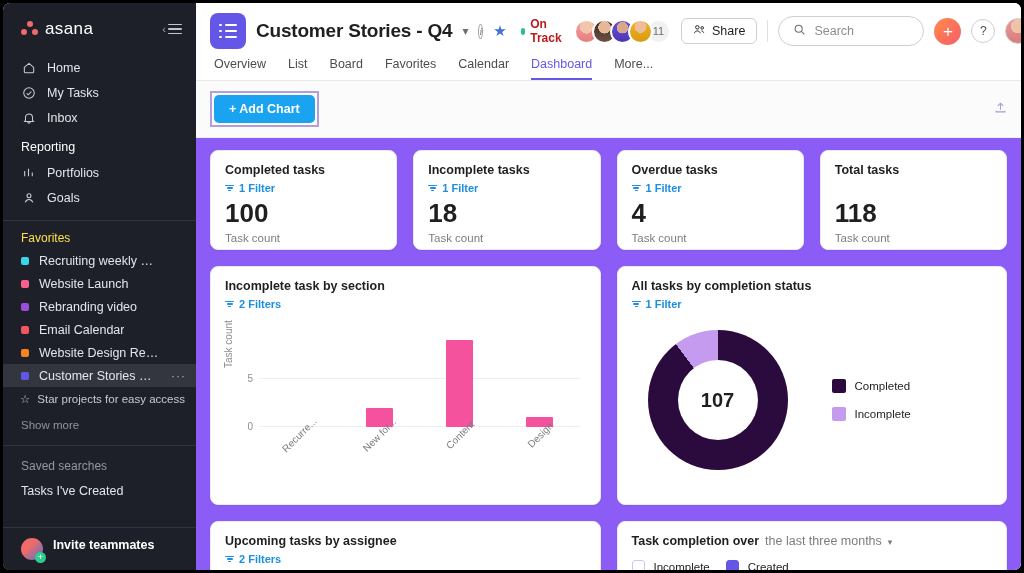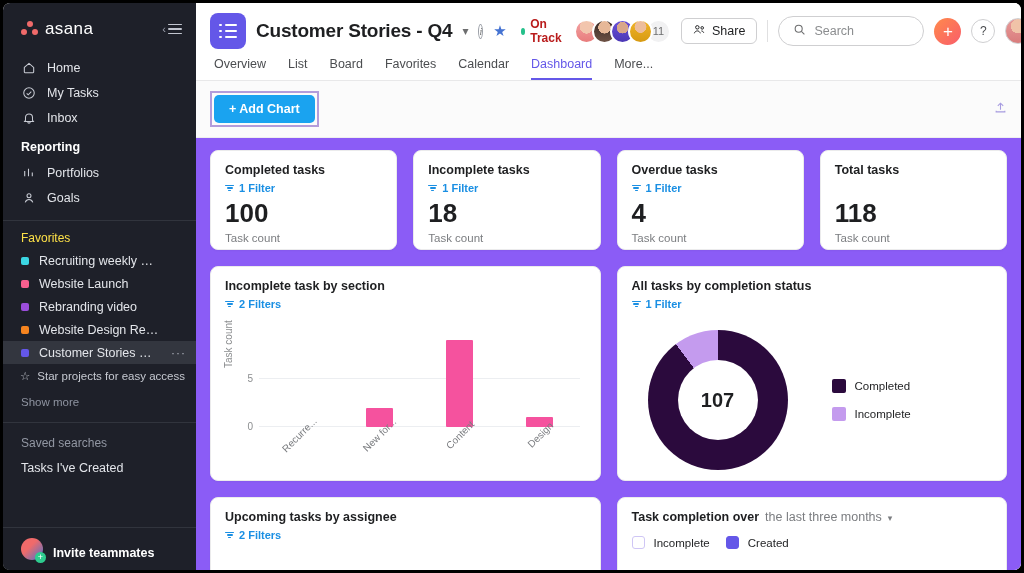"Reporting" .sec-head { font-weight: 700 -> 400 }
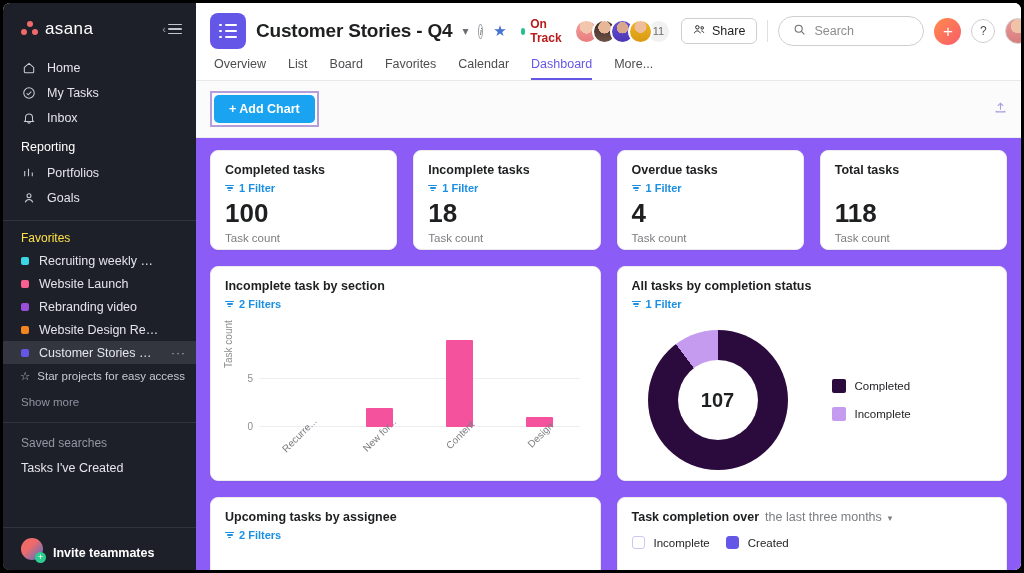"Incomplete task by section" .chart-card { height: 215px -> 239px }
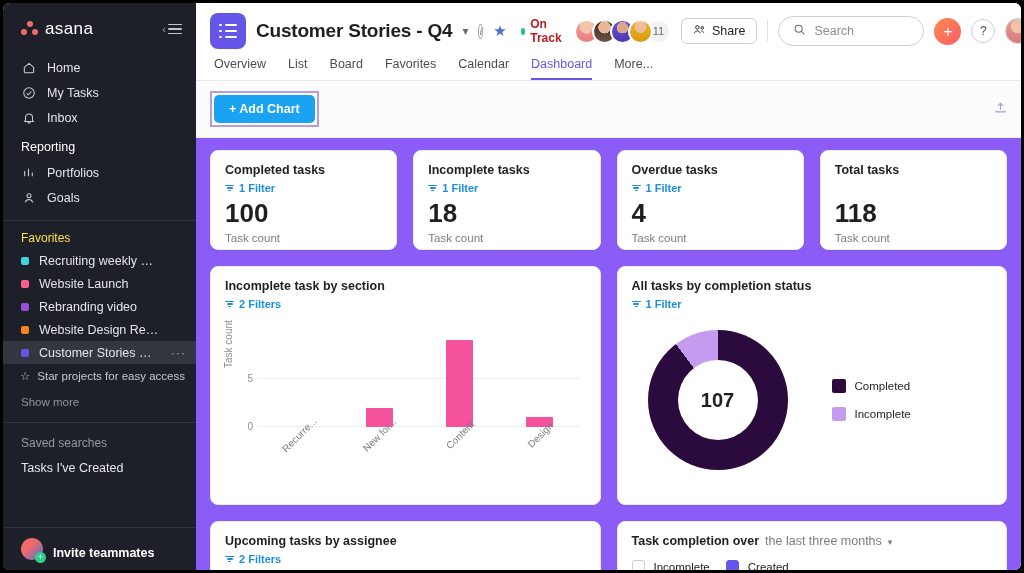"Email Calendar" div.fav-item { html: none -> <div> <span></span> <span>Email Calendar</span> </div> }
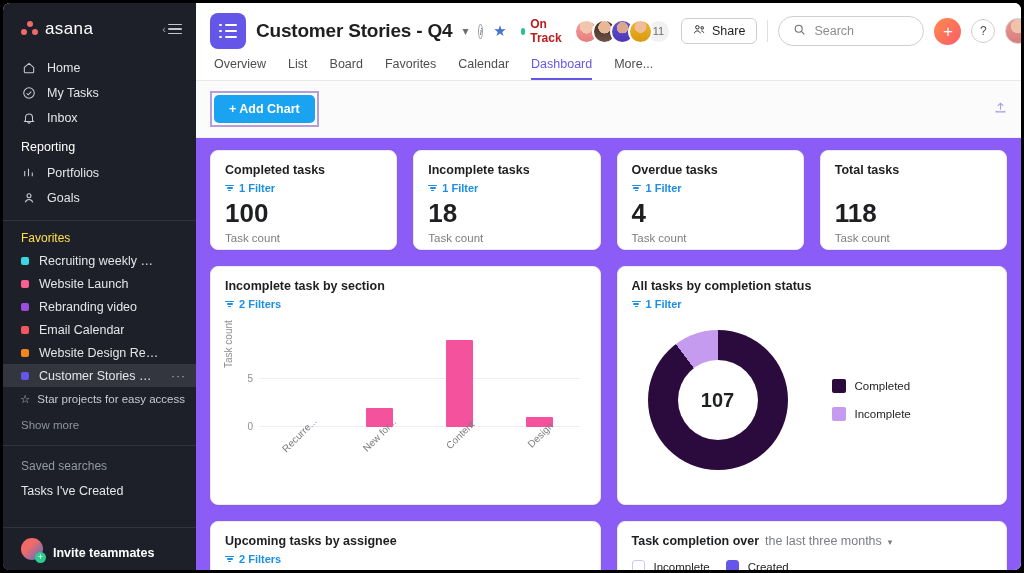"Invite teammates" .invite-row { align-items: flex-end -> flex-start }
